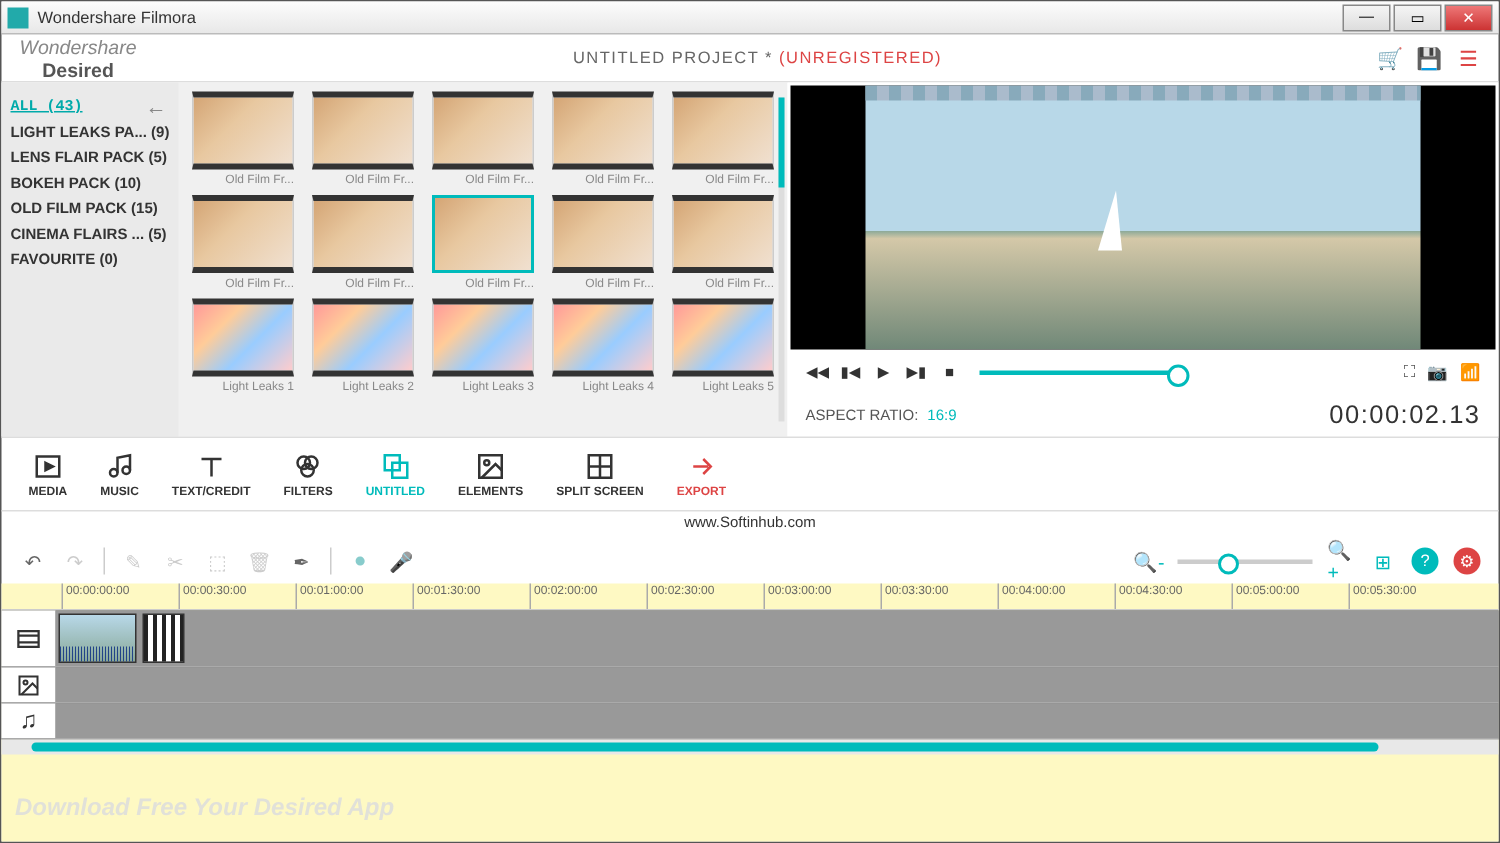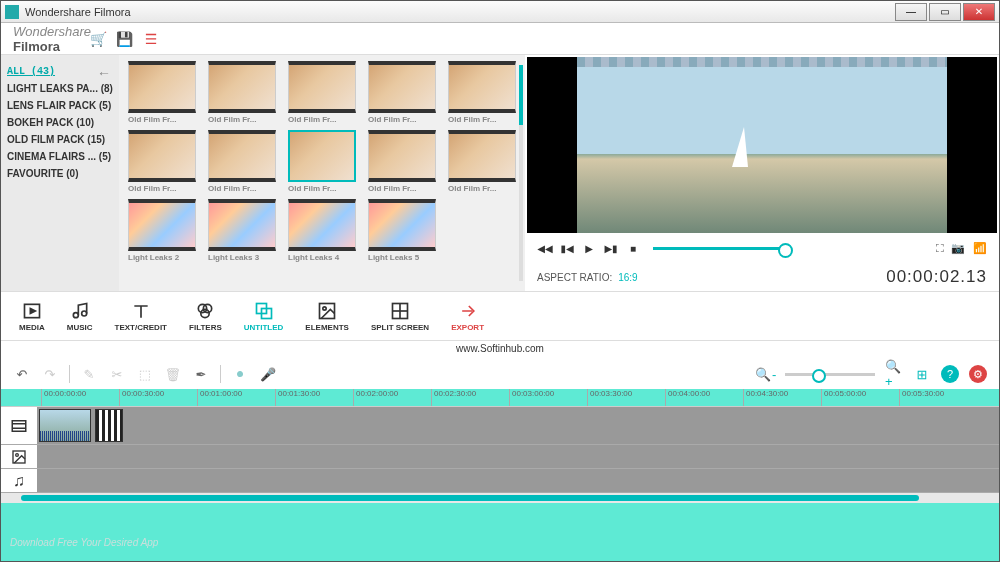"Wondershare" .logo { text-align: none -> center }
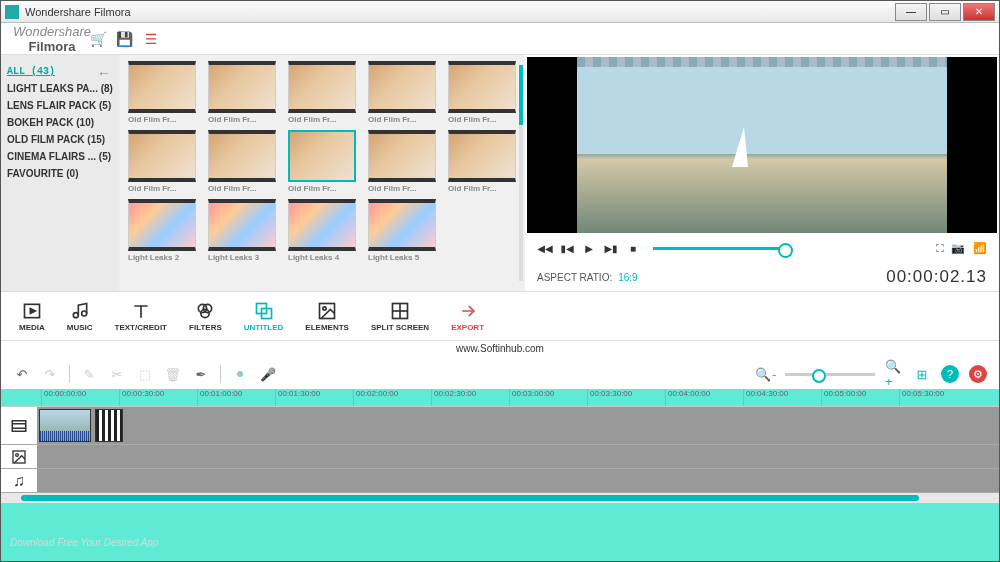"Filmora" b { text: Filmora -> Desired }
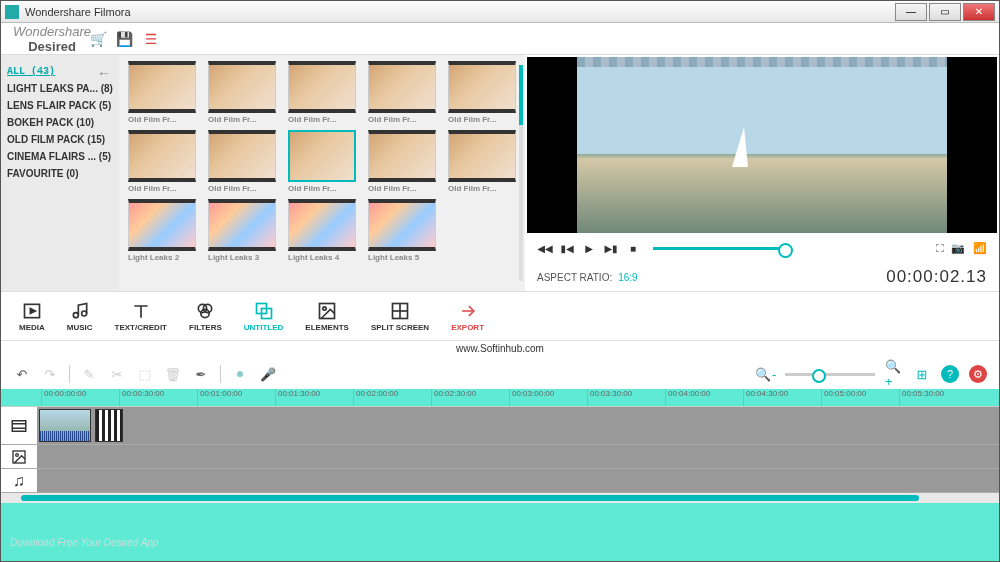"UNTITLED PROJECT * (UNREGISTERED)" div.project-title { html: none -> <div> <span>UNTITLED PROJECT *</span> <span>(UNREGISTERED)</span> </div> }
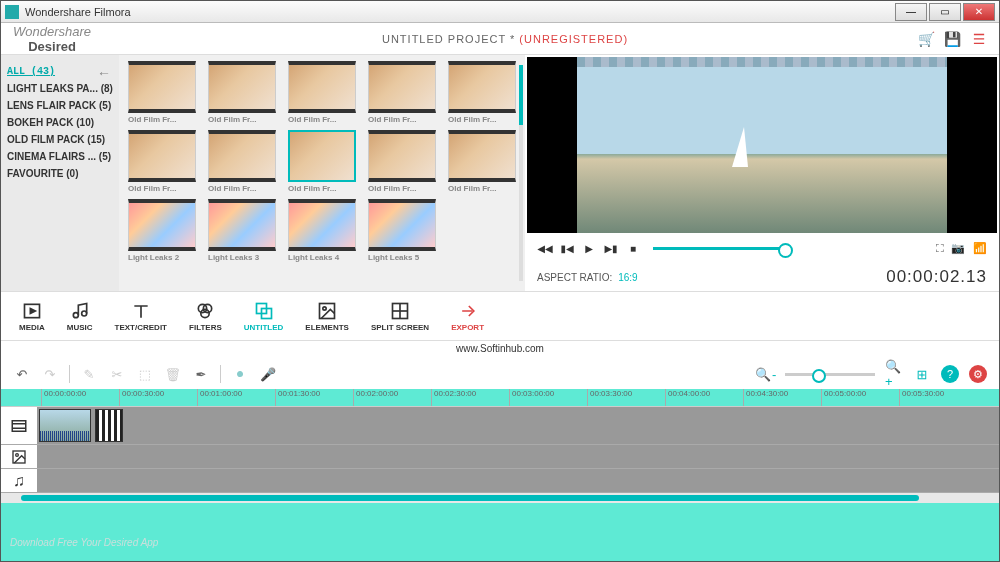"LIGHT LEAKS PA... (8)" div.cat-item { text: 8 -> 9 }
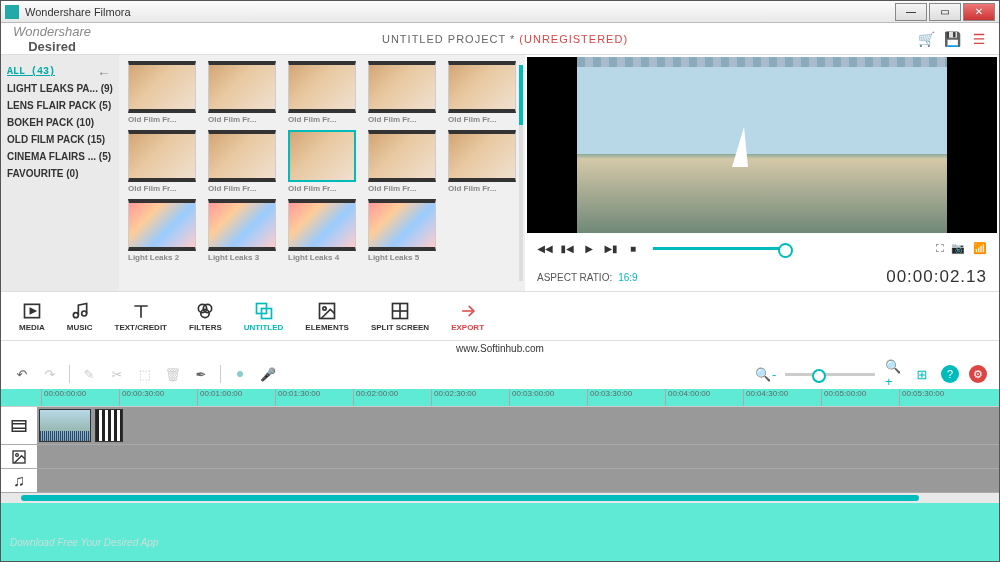"Old Film Fr..." .thumb-label { font-weight: bold -> none; text-align: left -> right }
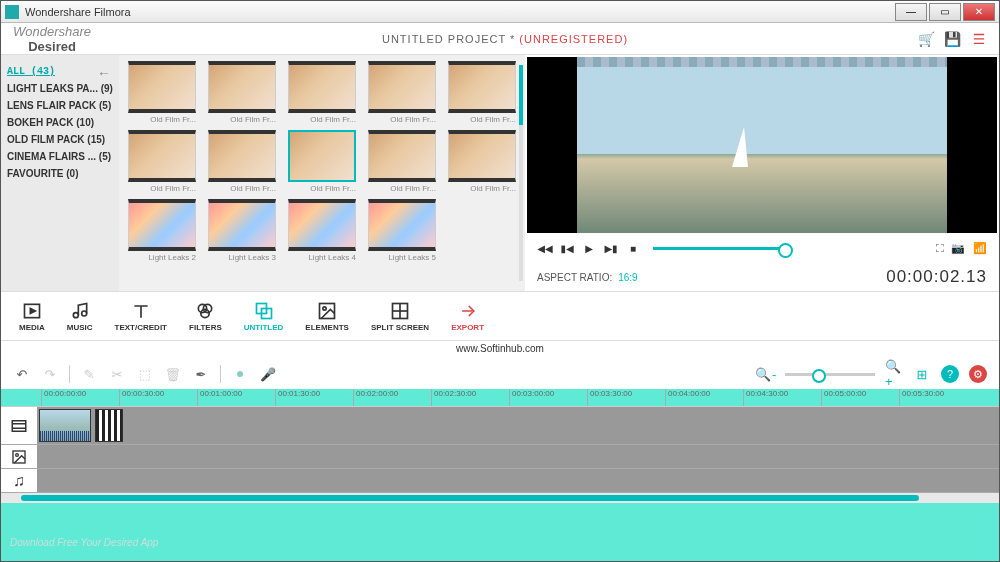"Light Leaks 1" div.thumb { html: none -> <div> <div></div> <div>Light Leaks 1</div> </div> }
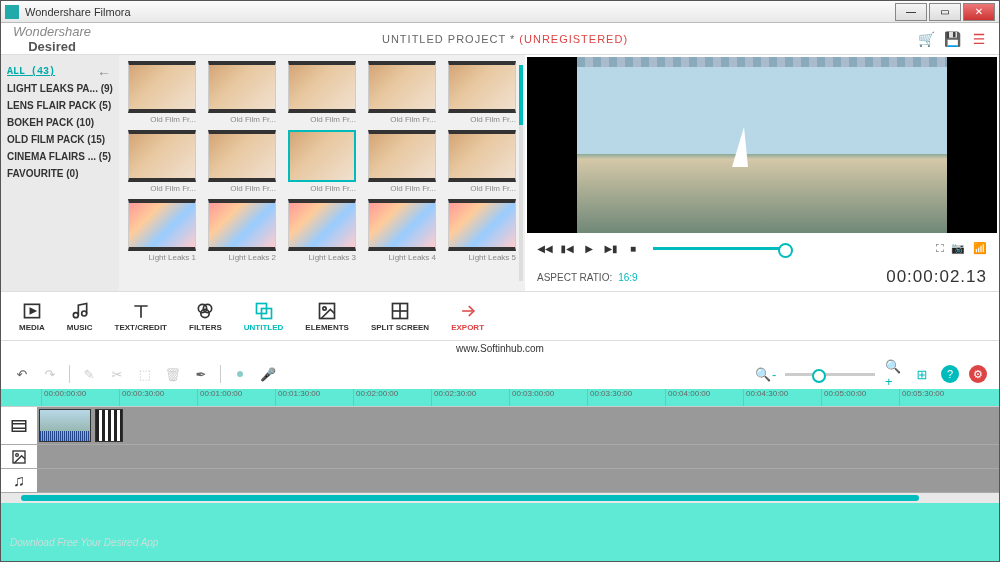"00:00:00:00" .timeline { background: #5eead4 -> #fef9c3 }
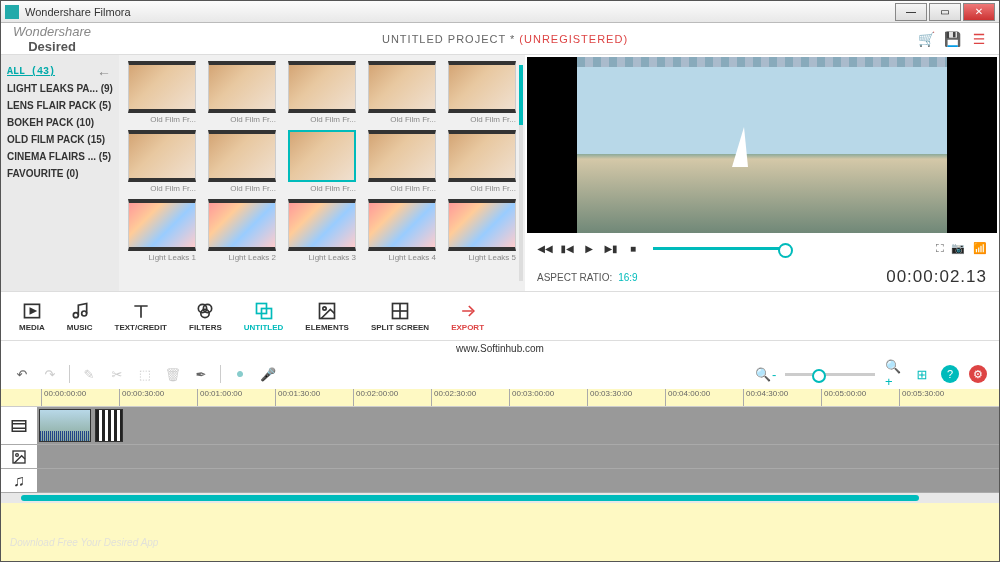"Download Free Your Desired App" .overlay-wm small { font-size: 10px -> 16px; font-weight: normal -> bold }
